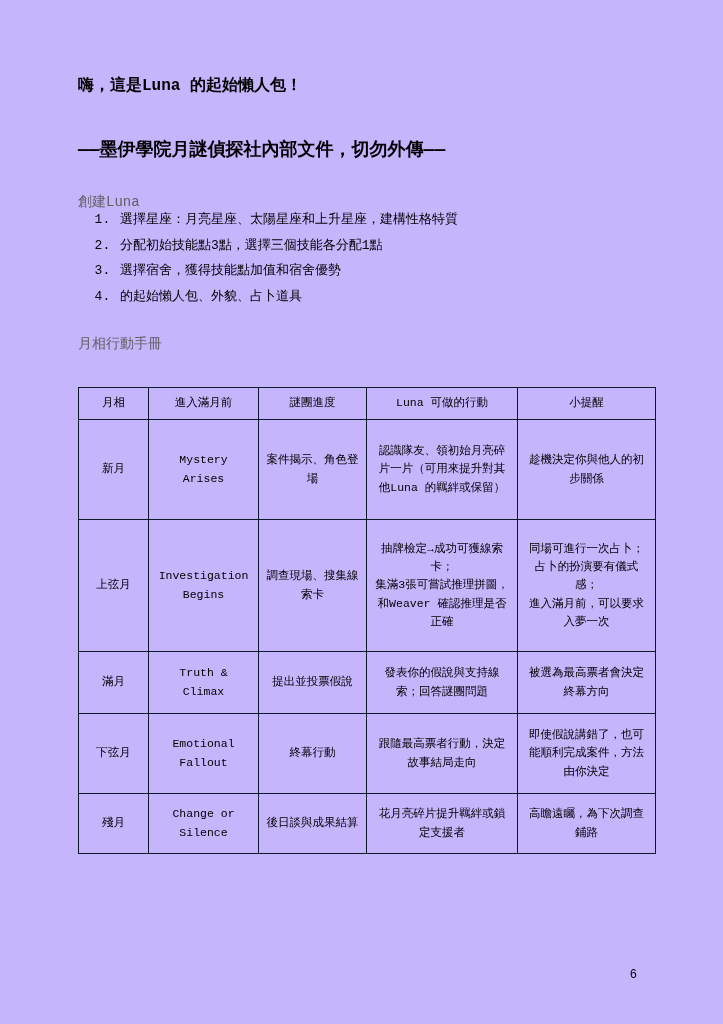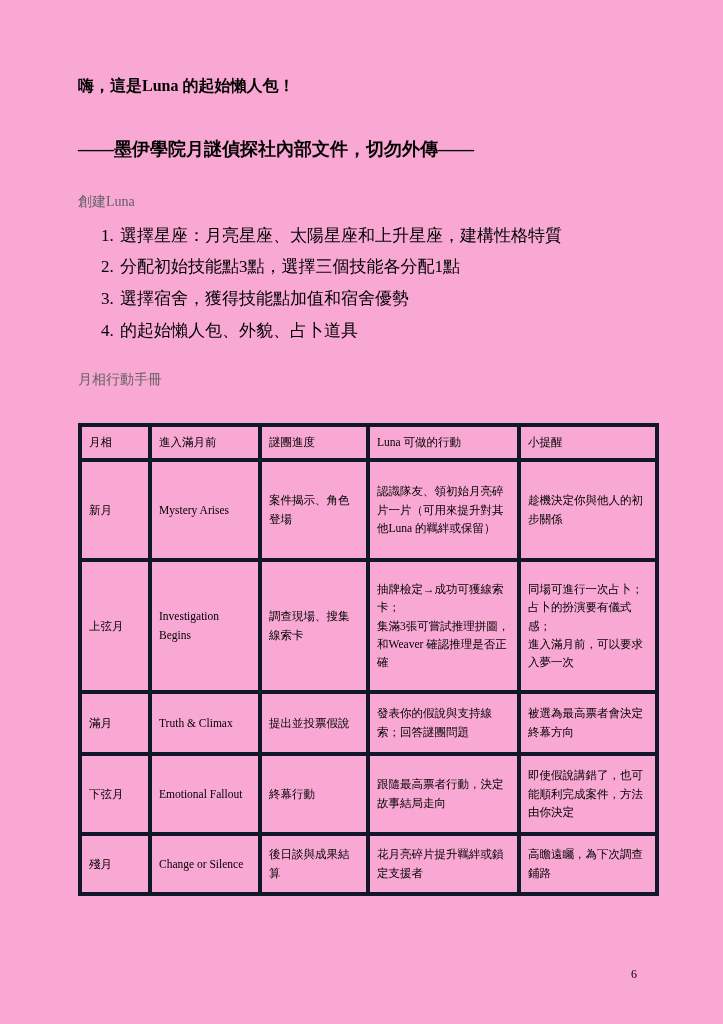"嗨，這是Luna 的起始懶人包！" .page { background: #f9a8d4 -> #c4b5fd; font-family: Liberation Serif, serif -> Liberation Mono, monospace }
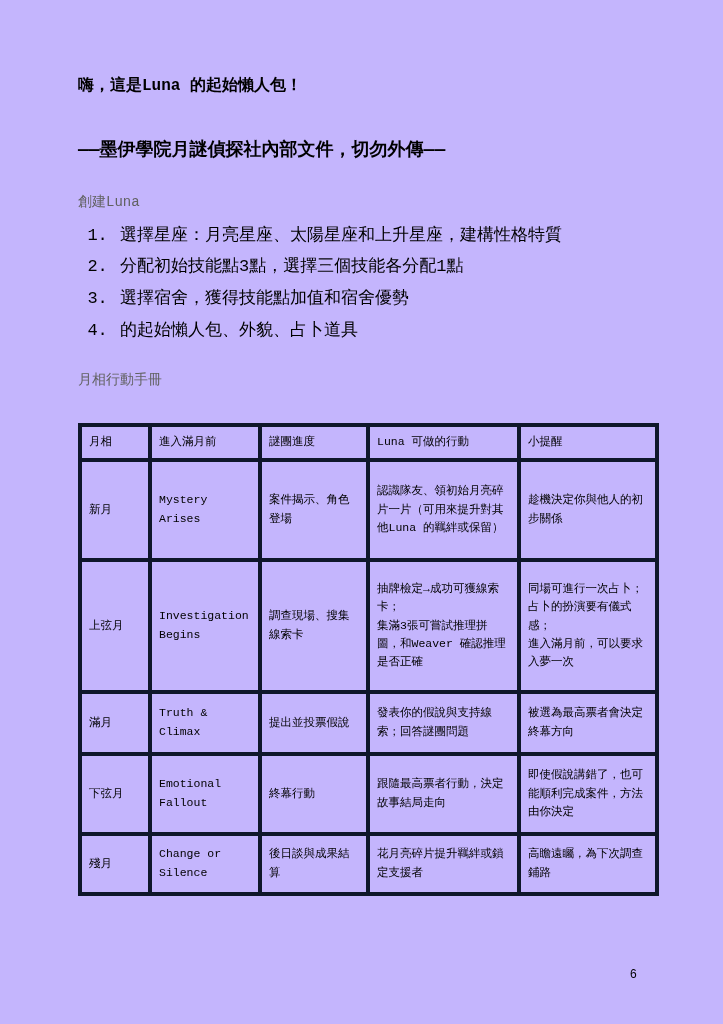"創建Luna" .section-heading { margin-bottom: 13px -> 0 }
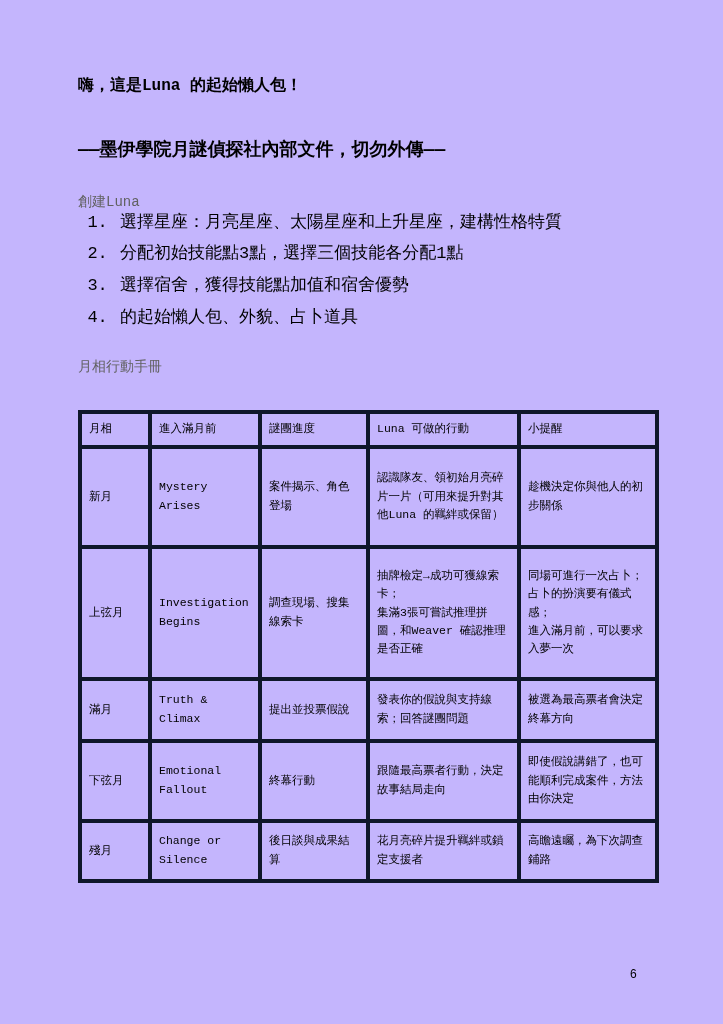"選擇星座：月亮星座、太陽星座和上升星座，建構性格特質" ol.steps { font-size: 17px -> 13px }
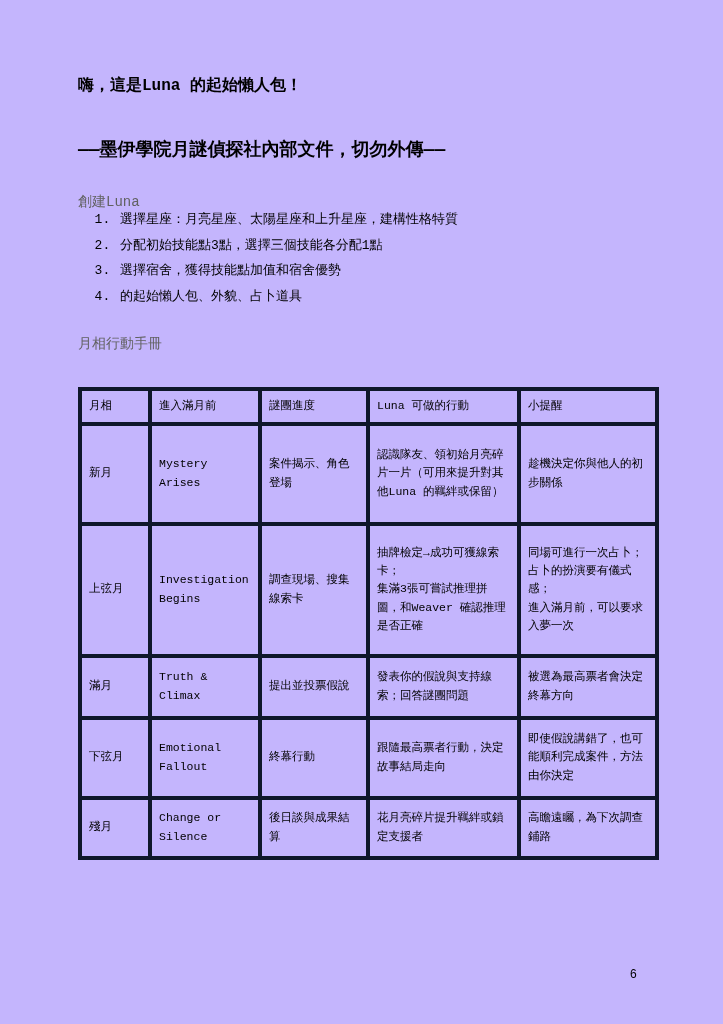"月相" table.moon-table th, table.moon-table td { border: 4px solid #0f172a -> 1px solid #0f172a; text-align: left -> center }
